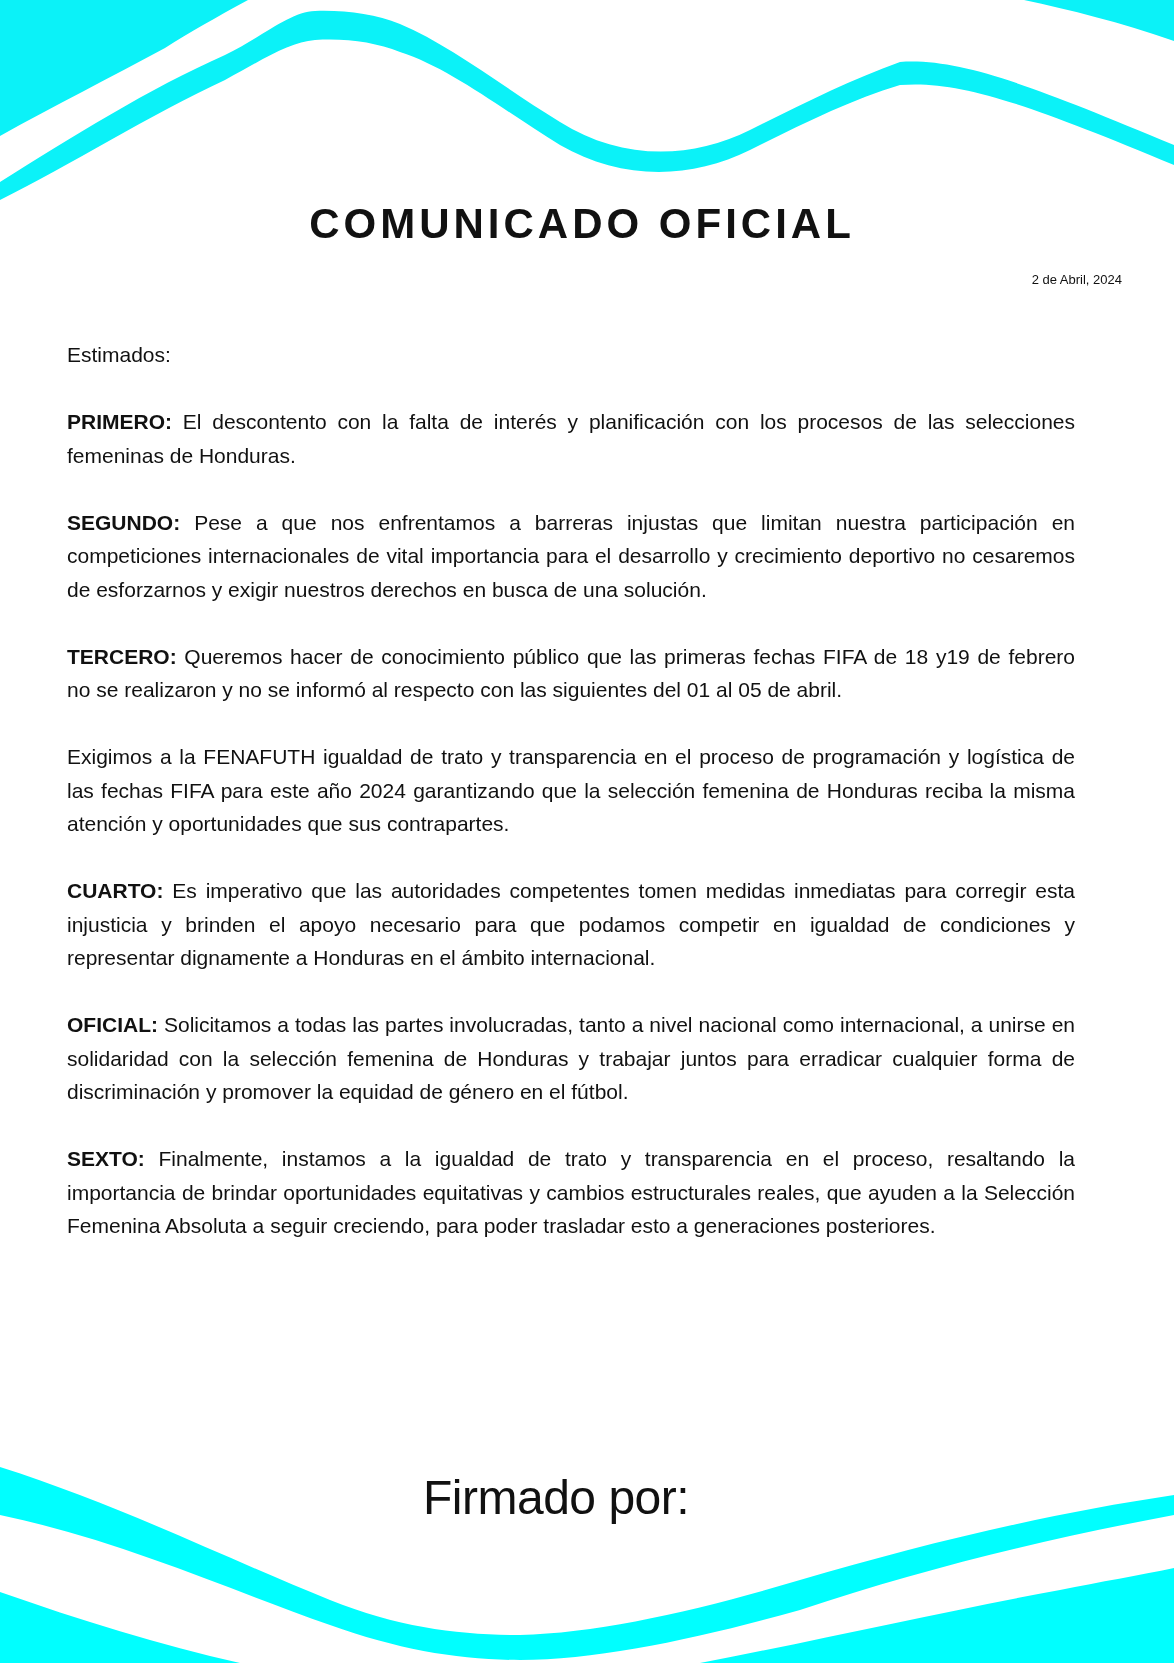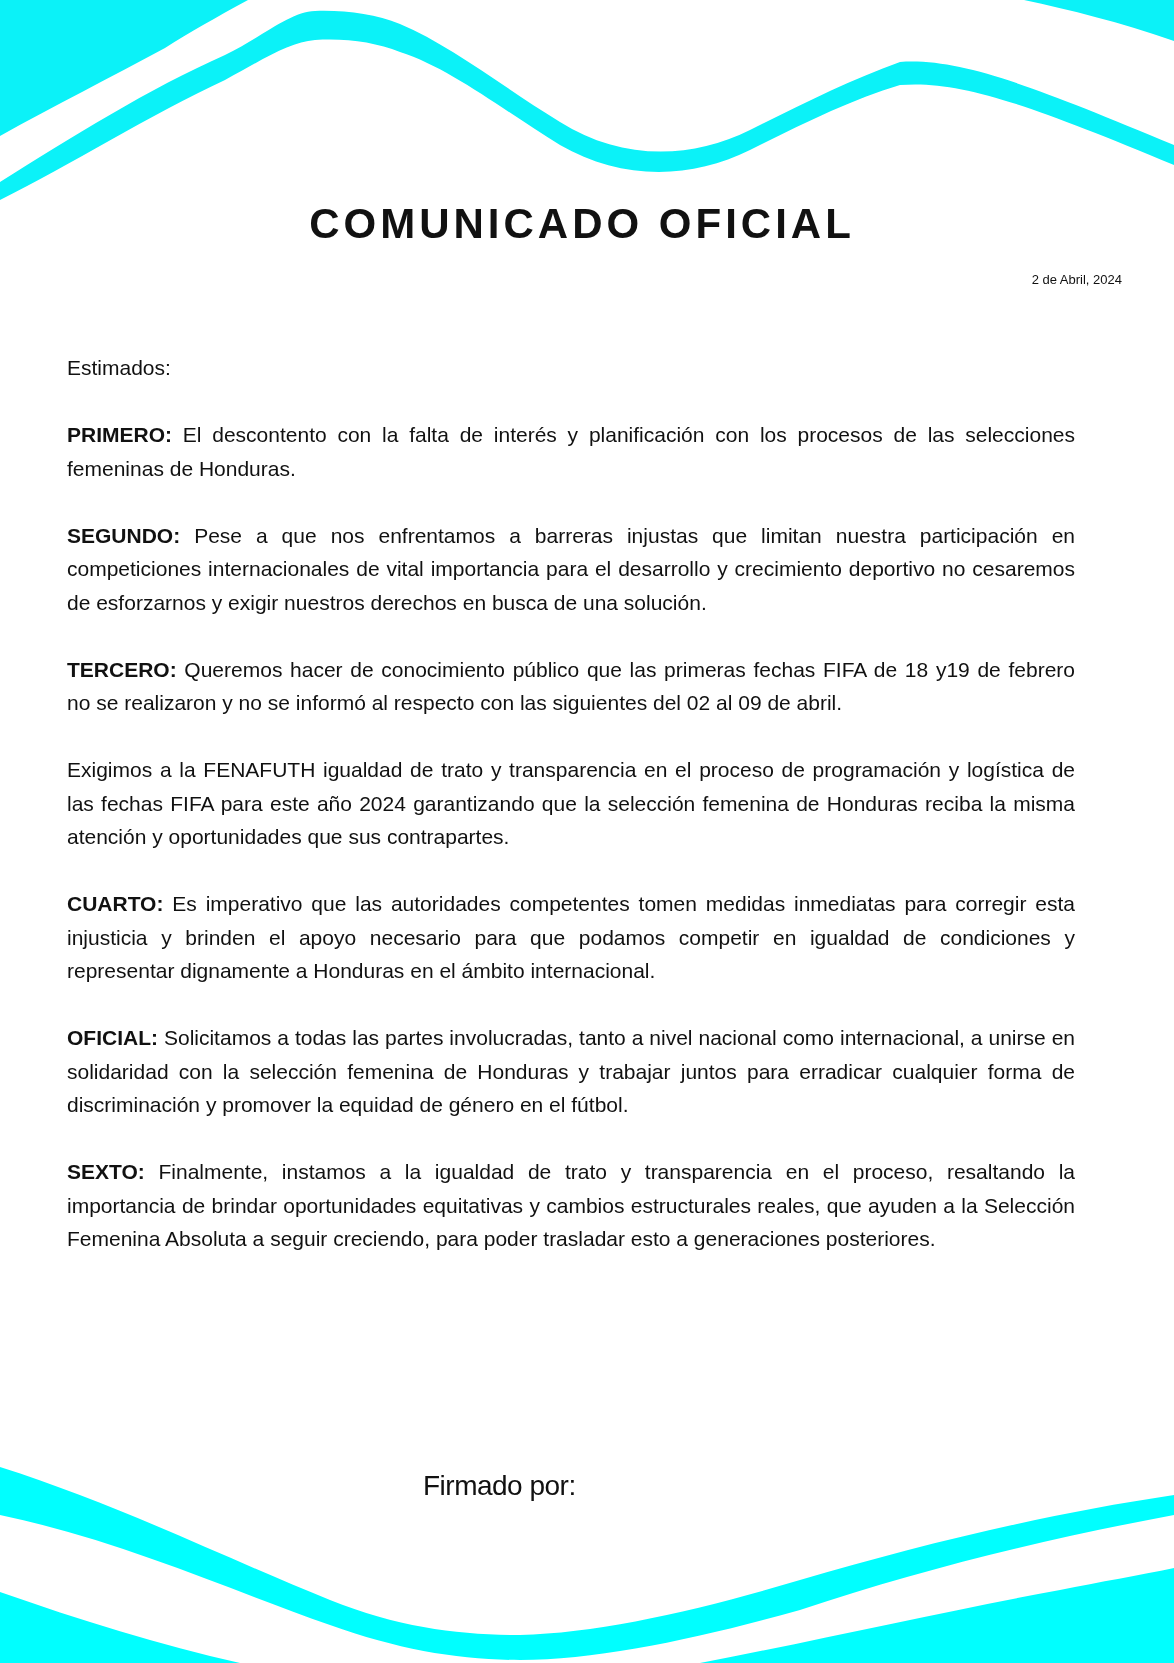"Estimados:" .body { top: 351px -> 338px }
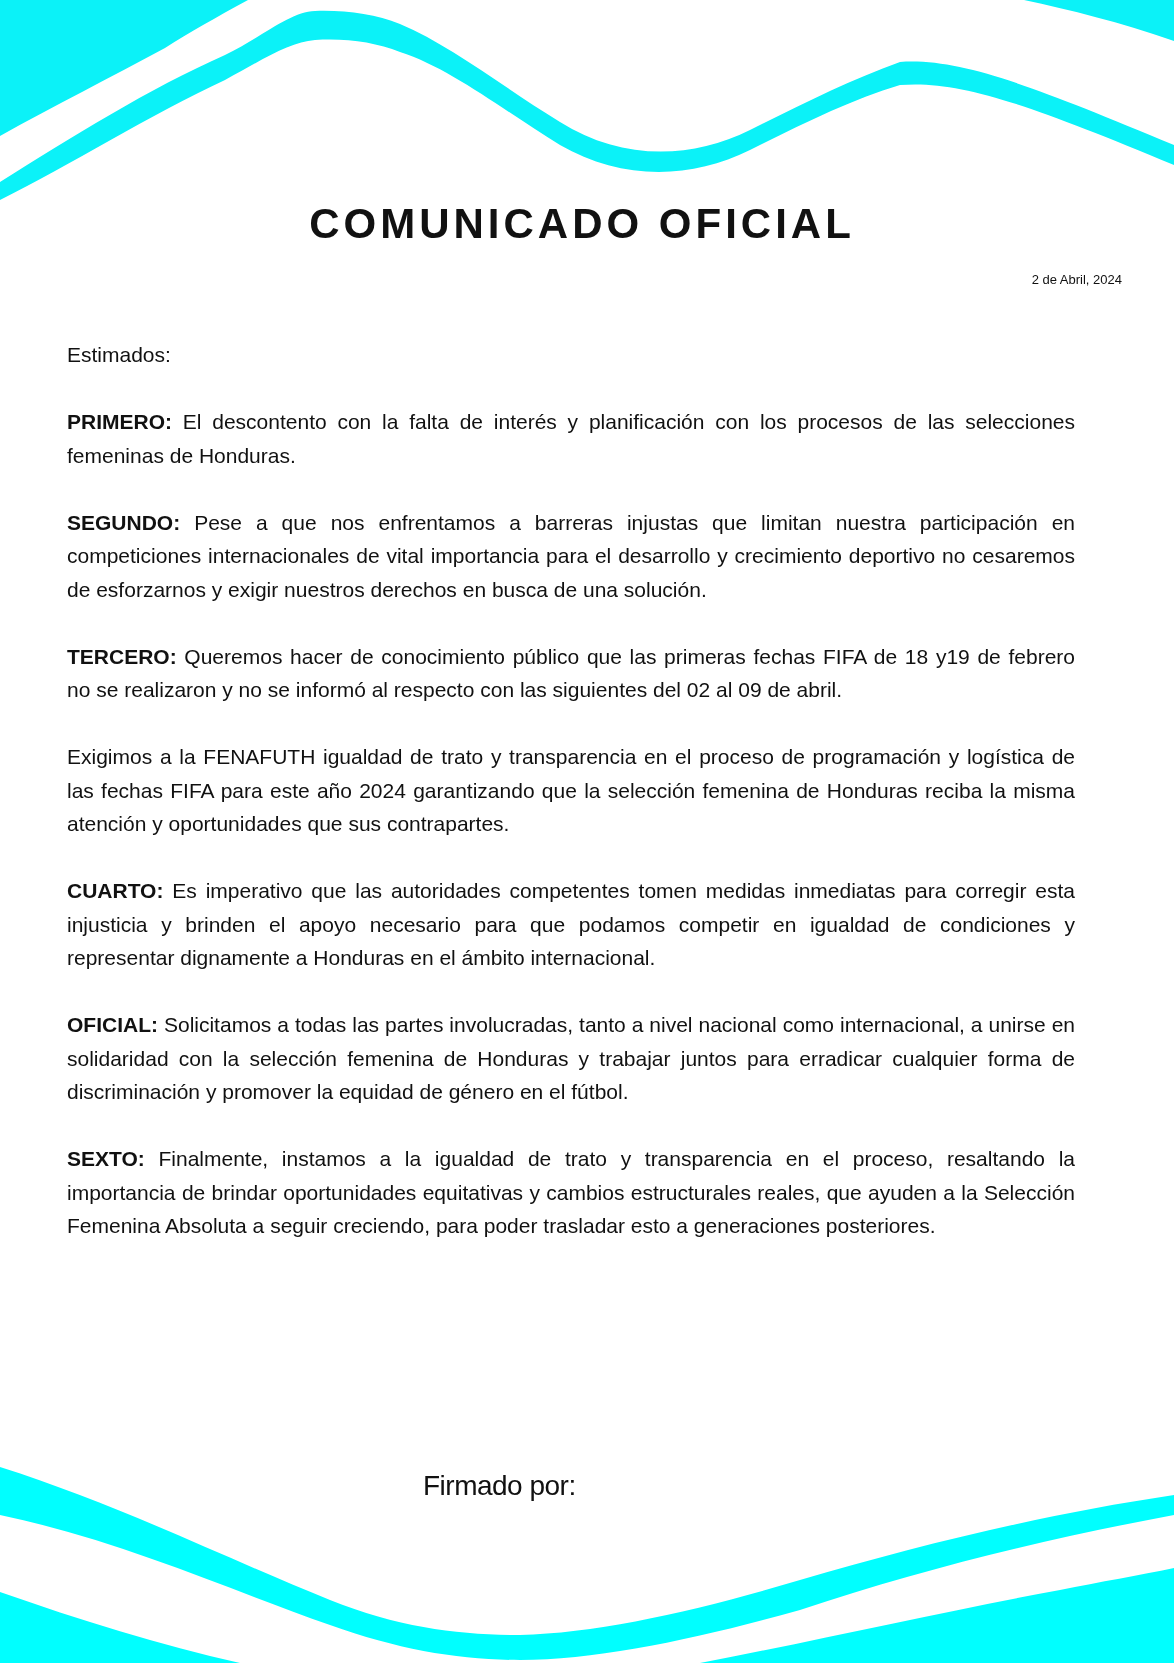"Queremos hacer de conocimiento público" span { text: 02 al 09 -> 01 al 05 }
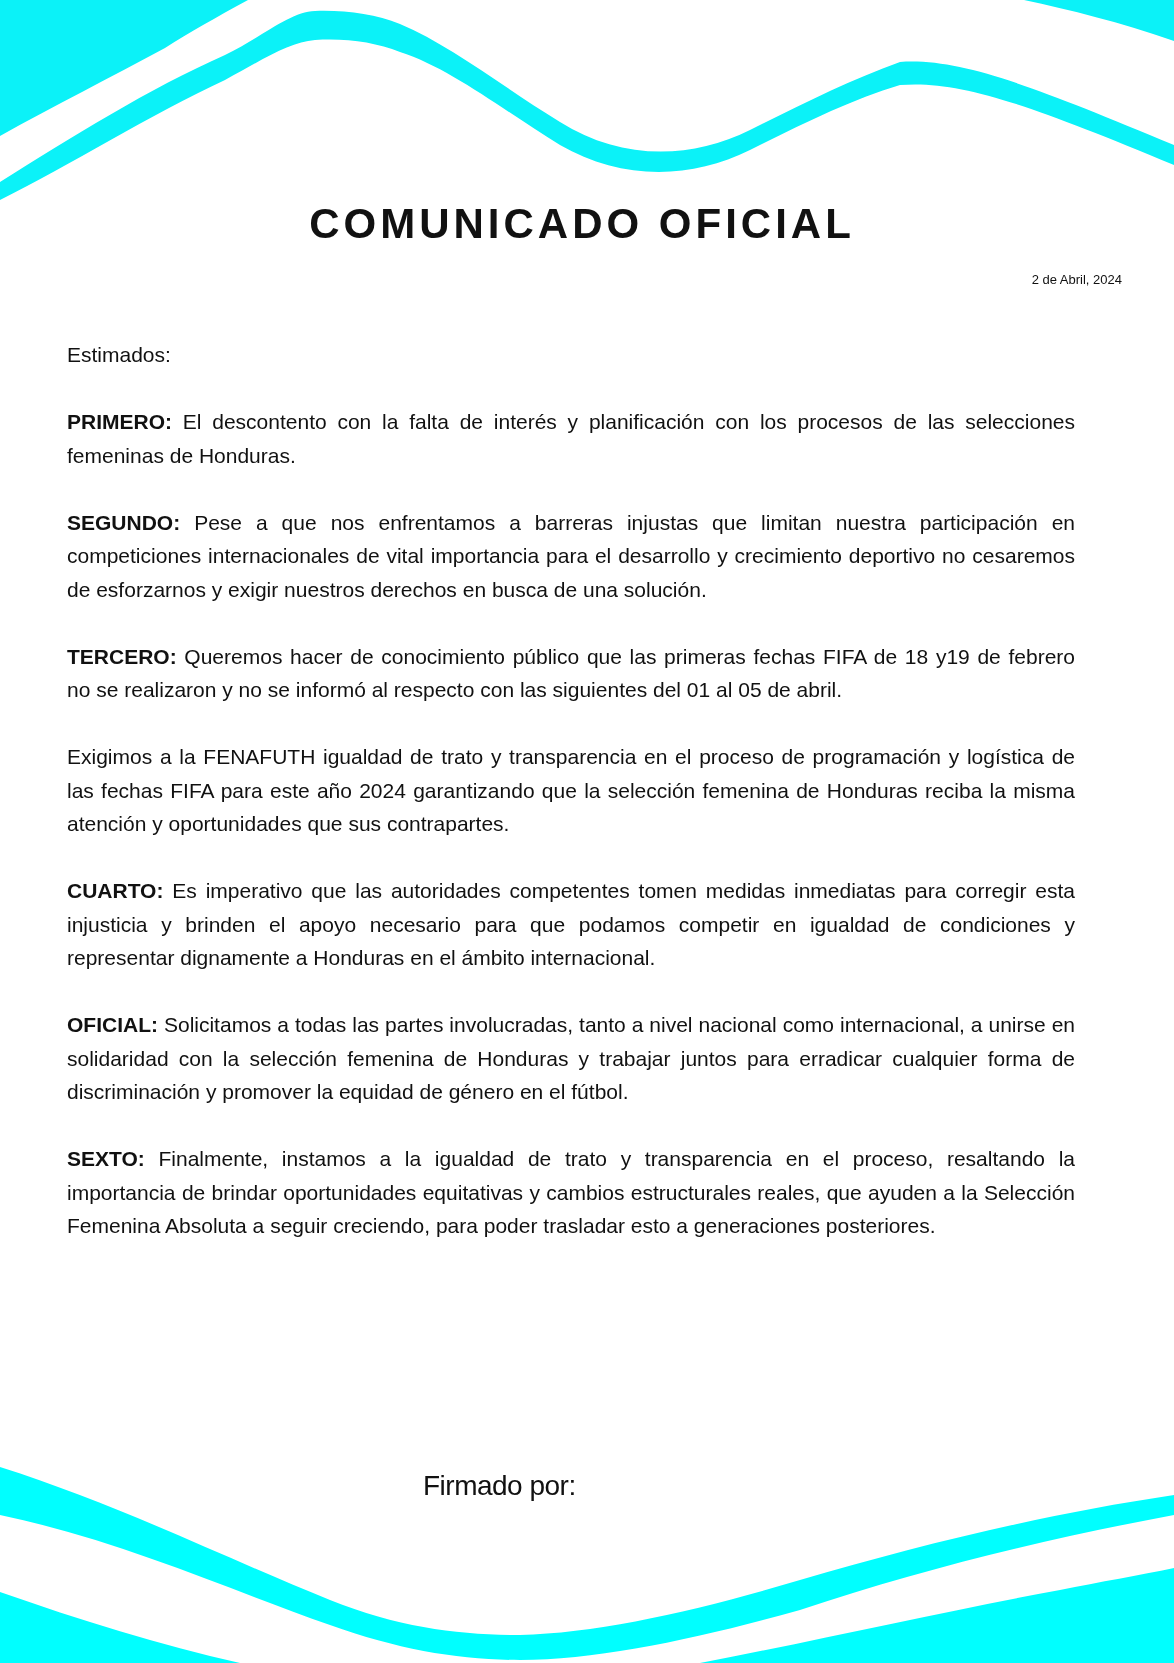"Firmado por:" .signed { font-size: 28px -> 48px }
